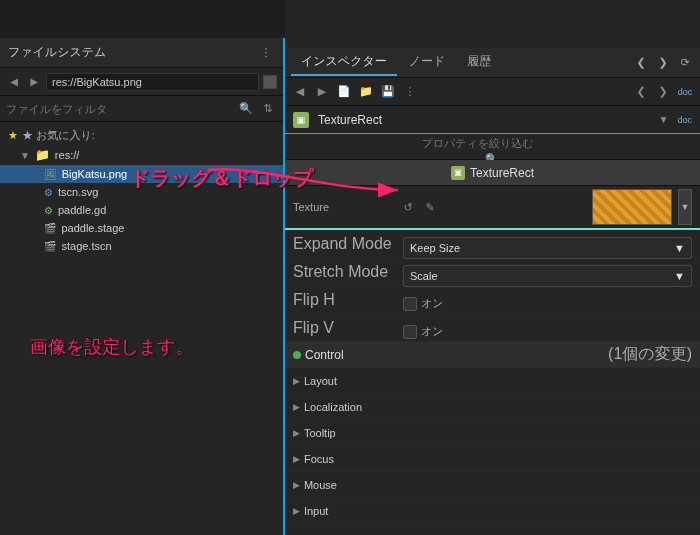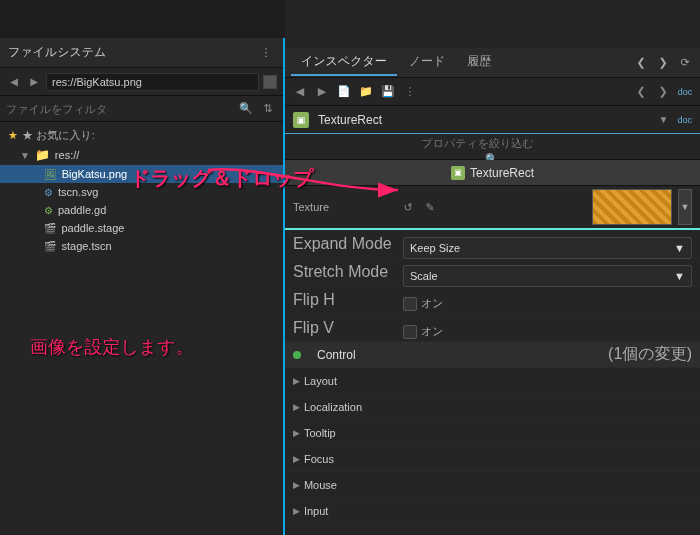"Control" .subsection-header { gap: 16px -> 4px }
